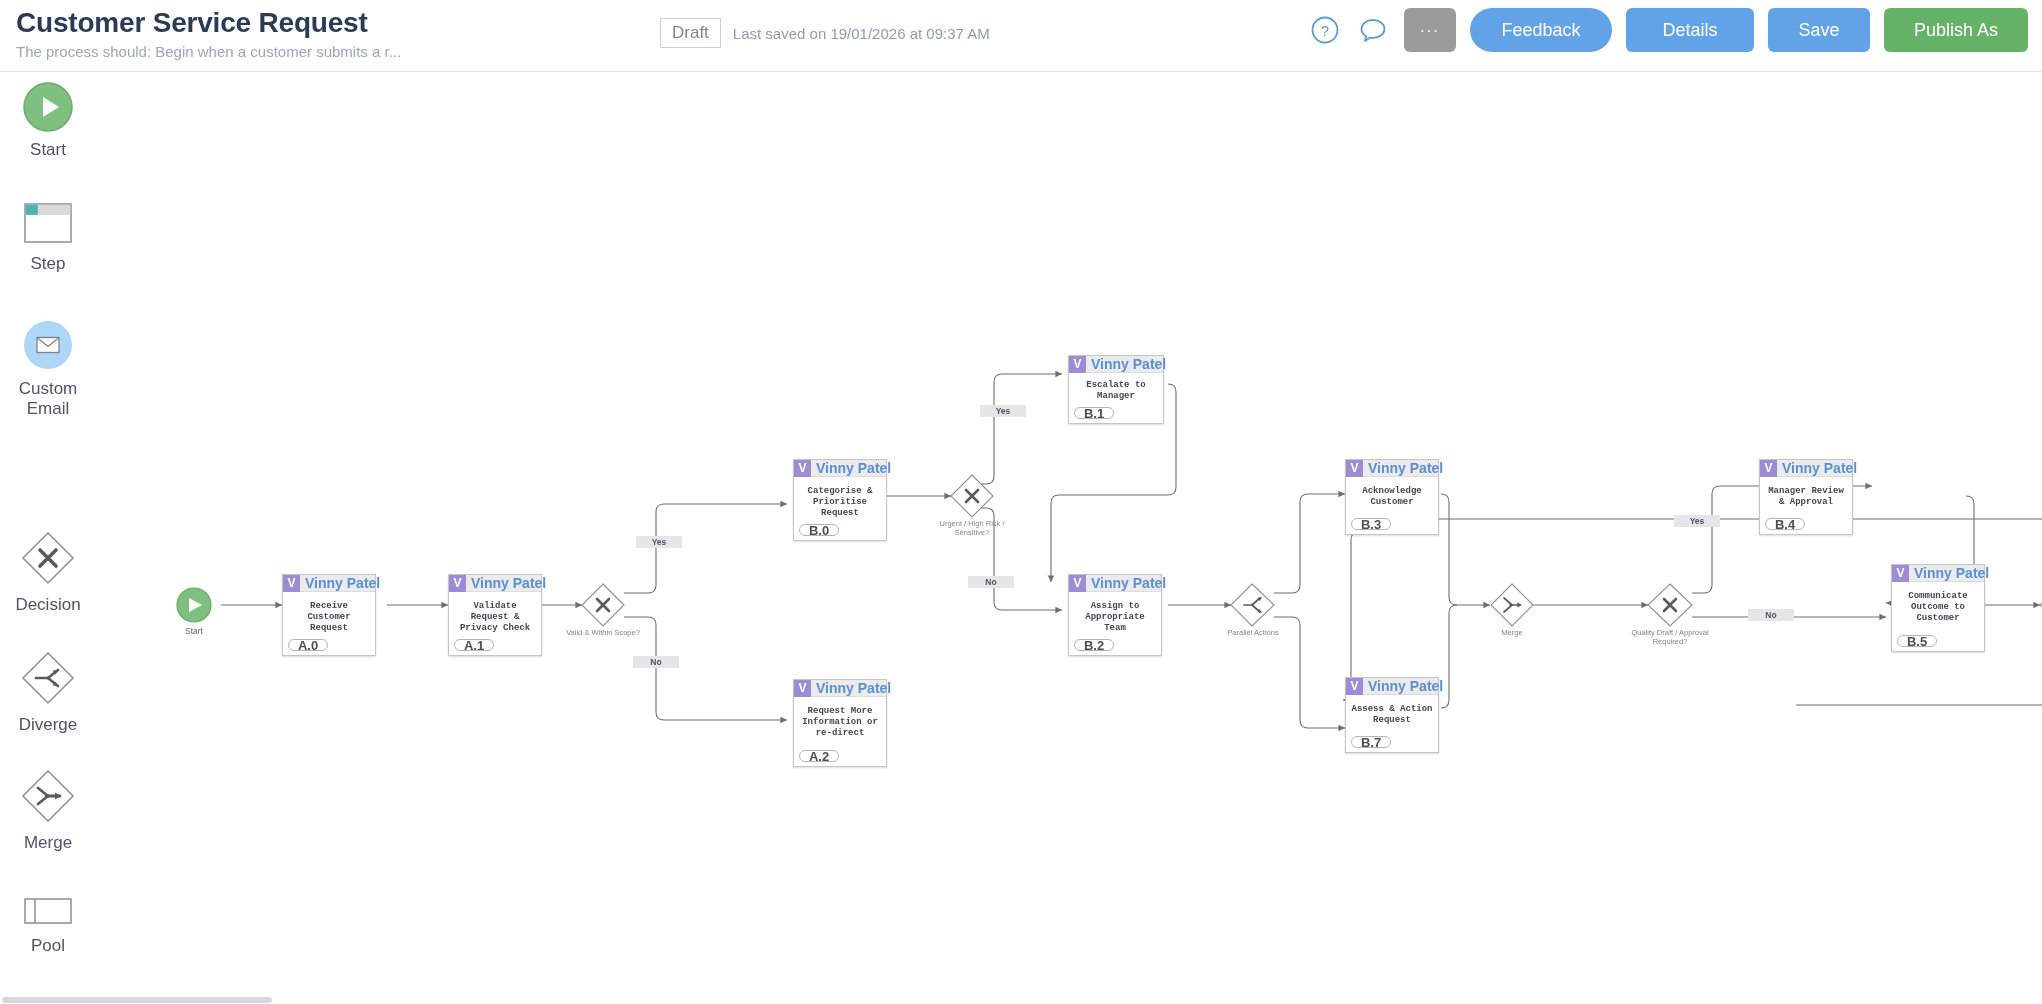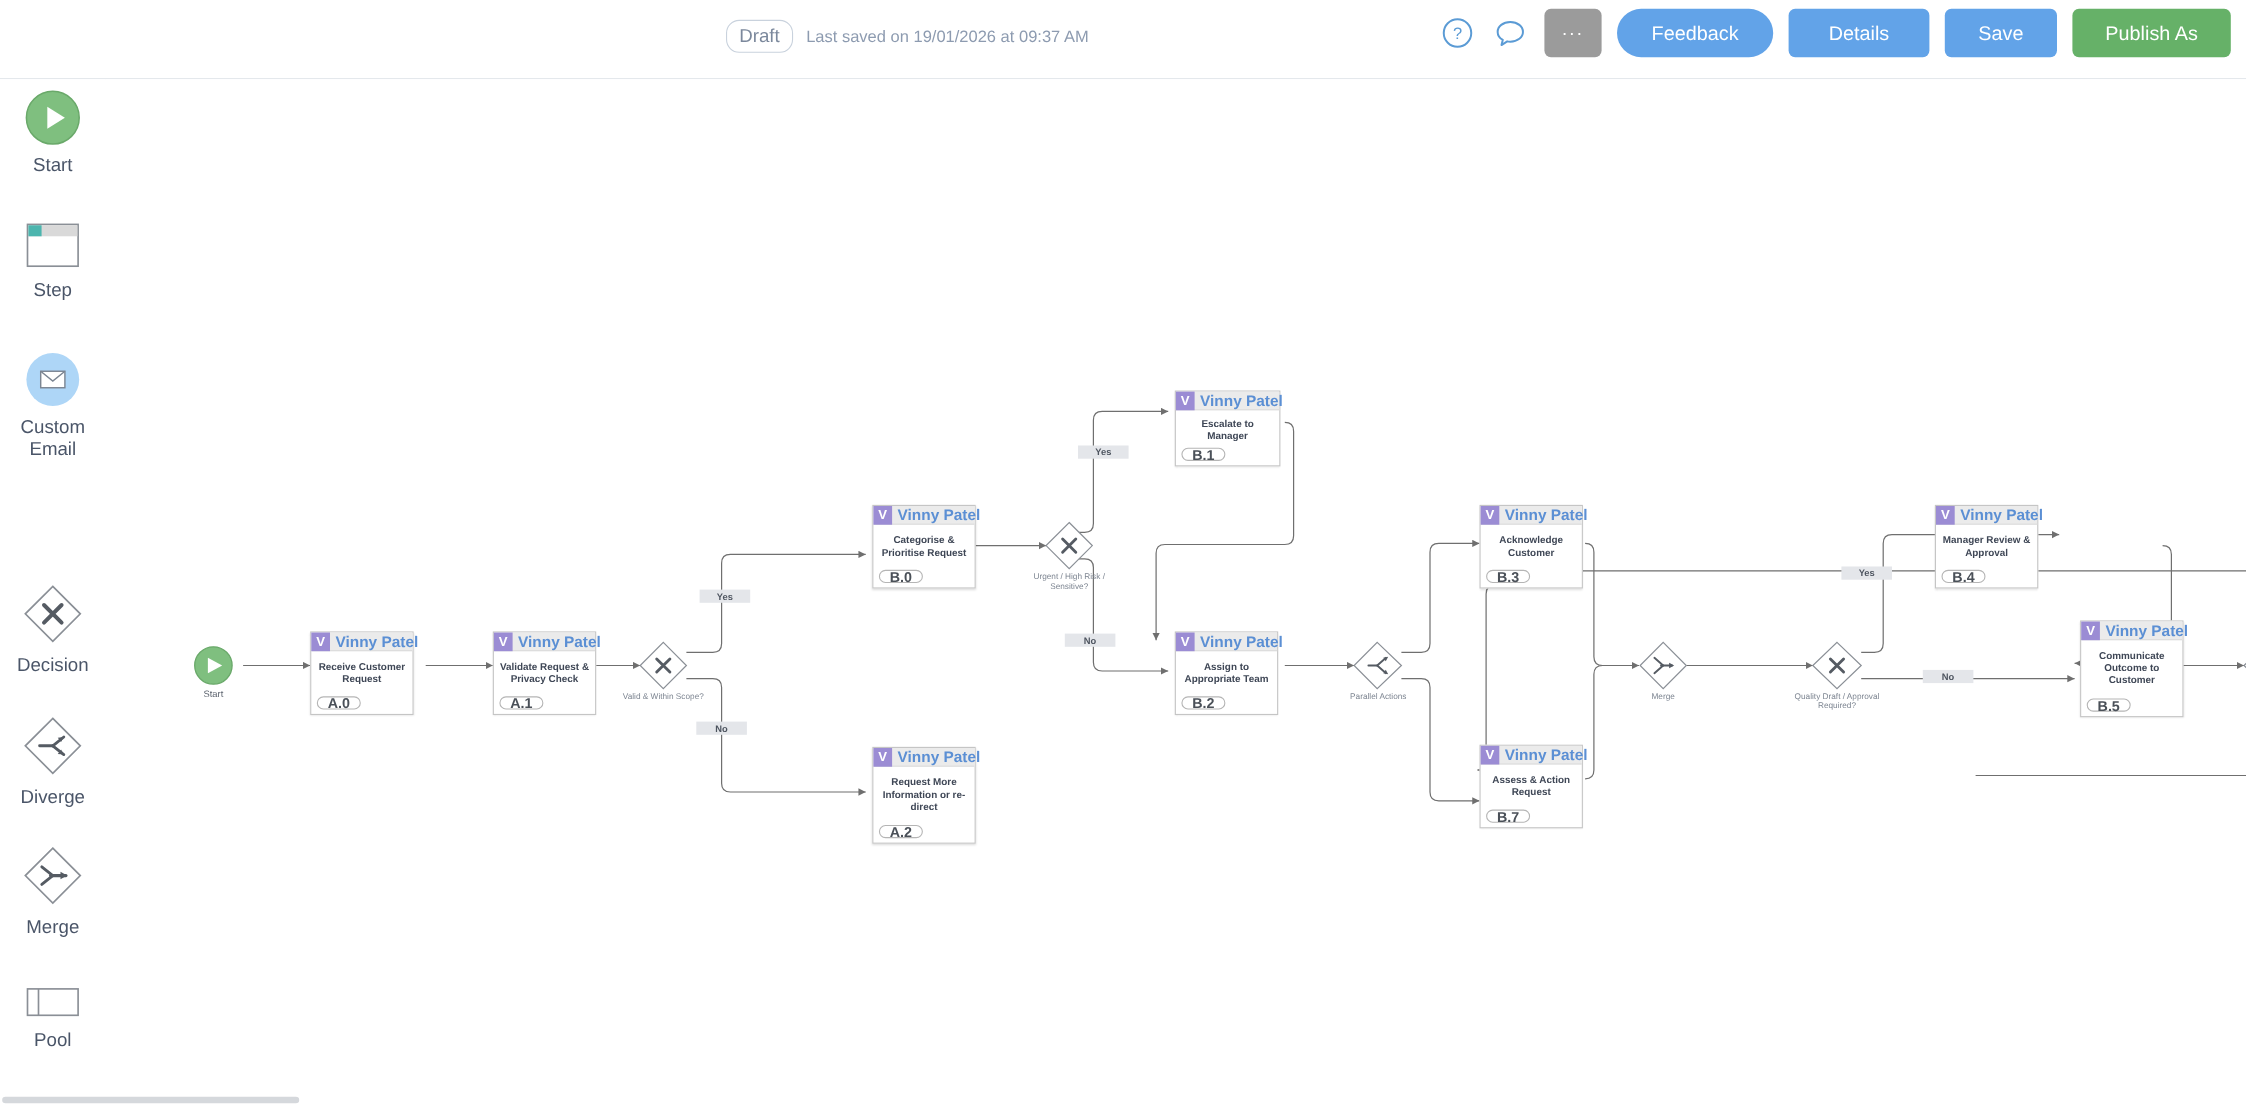"Customer Service Request" div.hdr-title-block { html: none -> <div> <div>Customer Service Request</div> <div>The process should: Begin when a customer submits a r...</div> </div> }
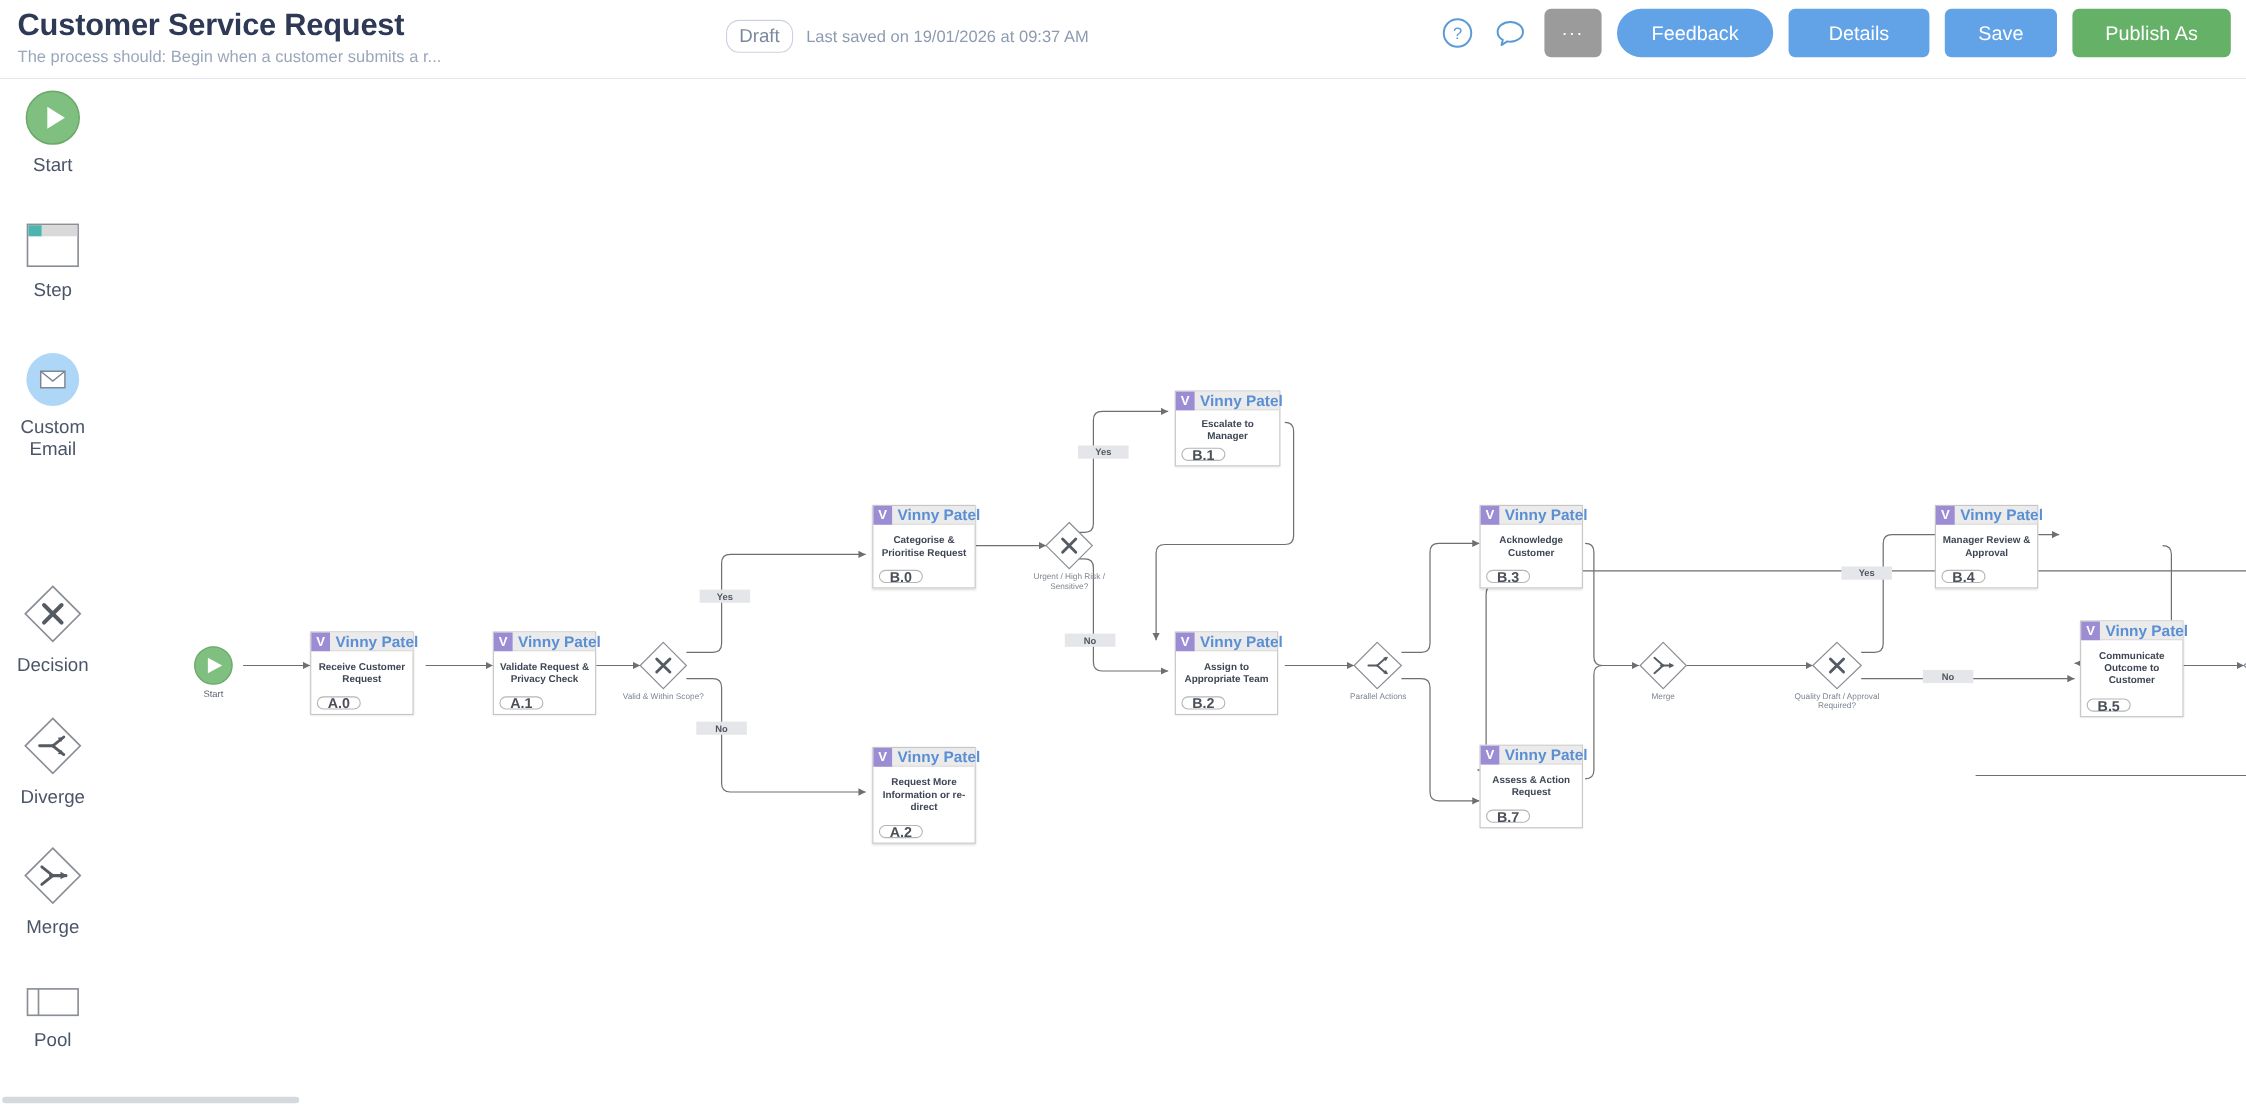"Draft" .draft-chip { border-radius: 12px -> 0 }
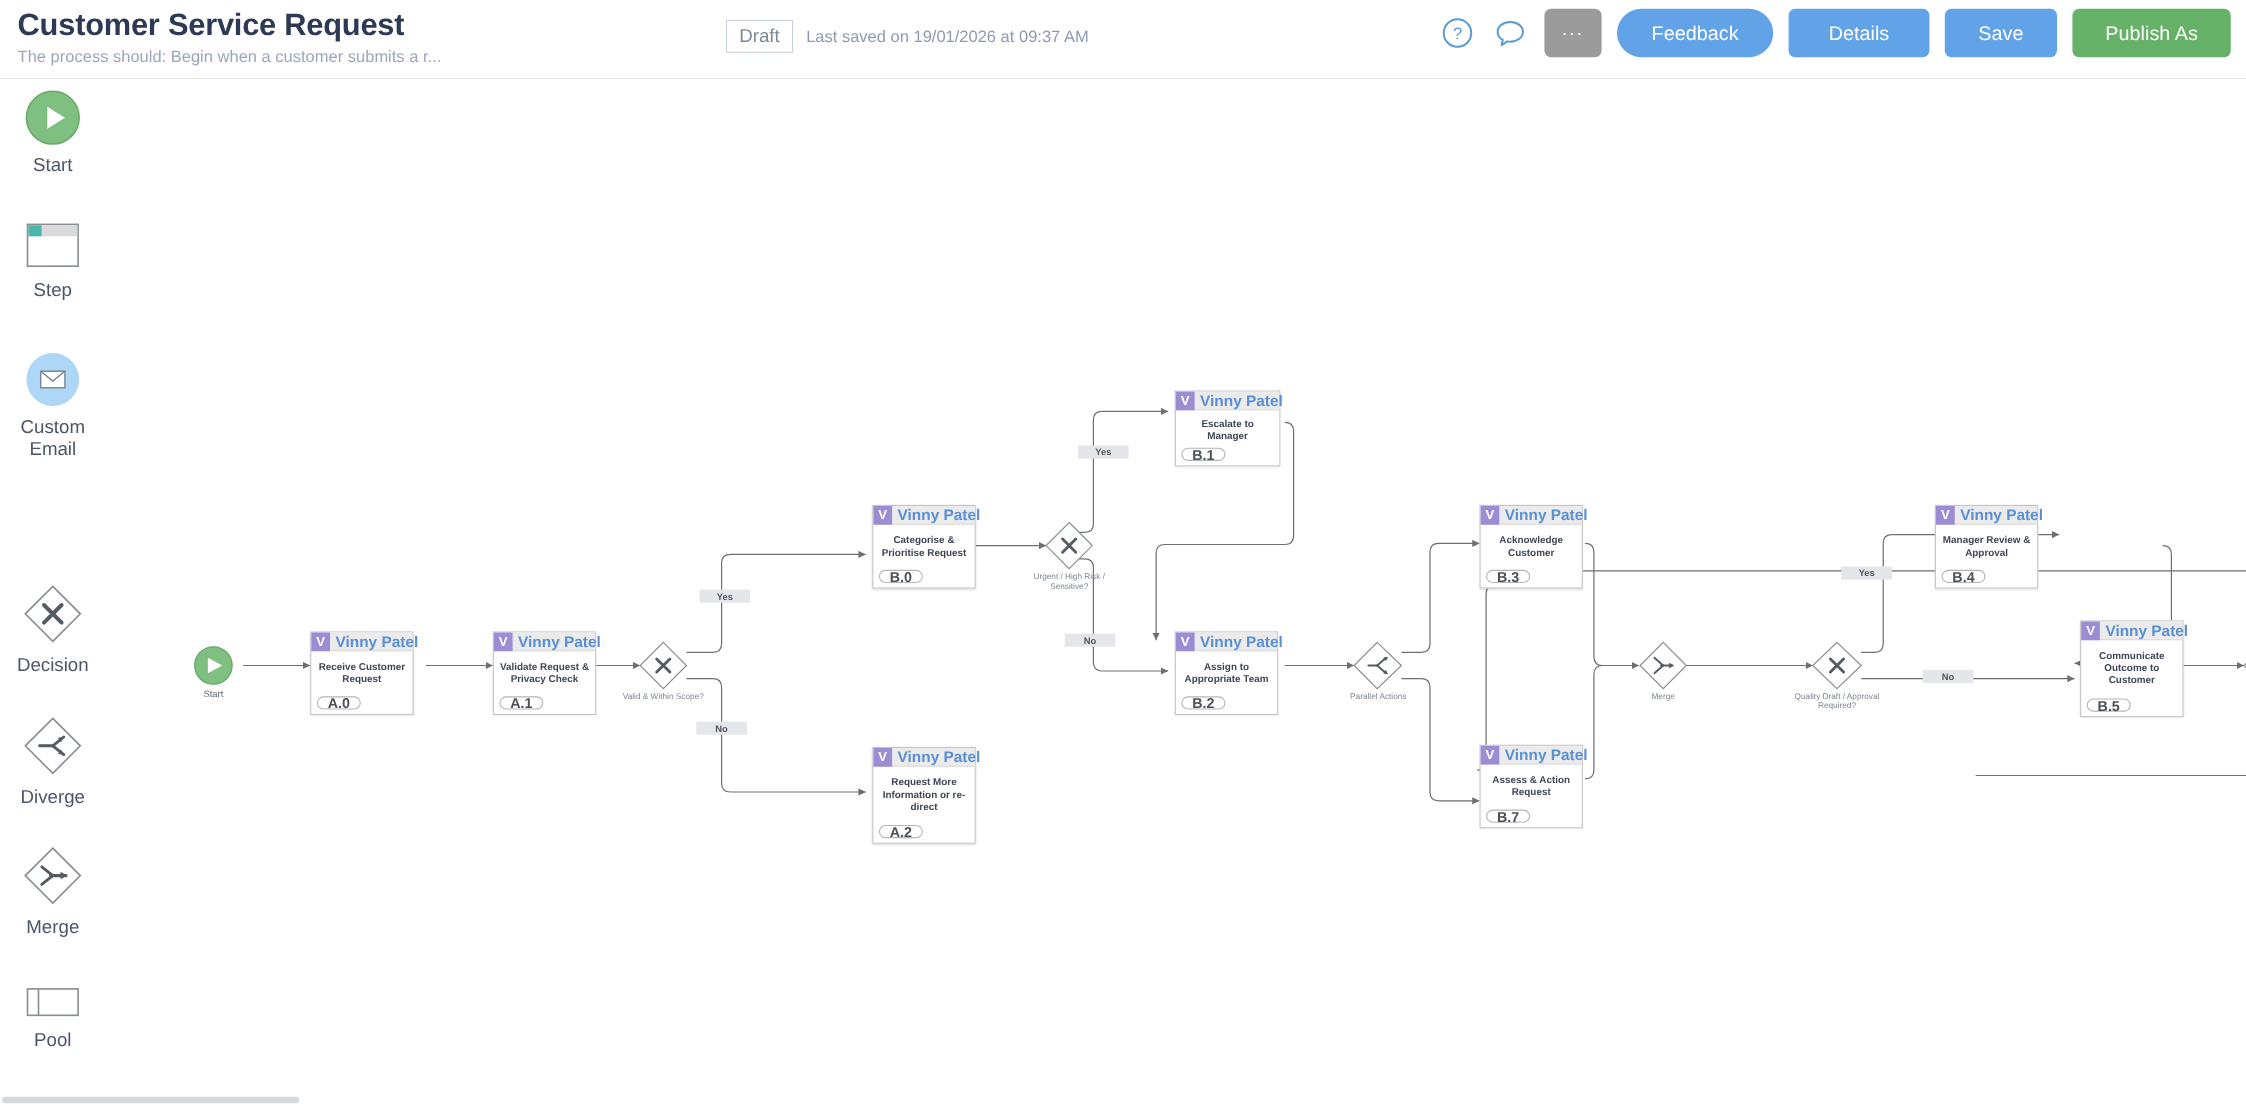"Escalate to Manager" .node-body { font-family: none -> Liberation Mono, monospace }
